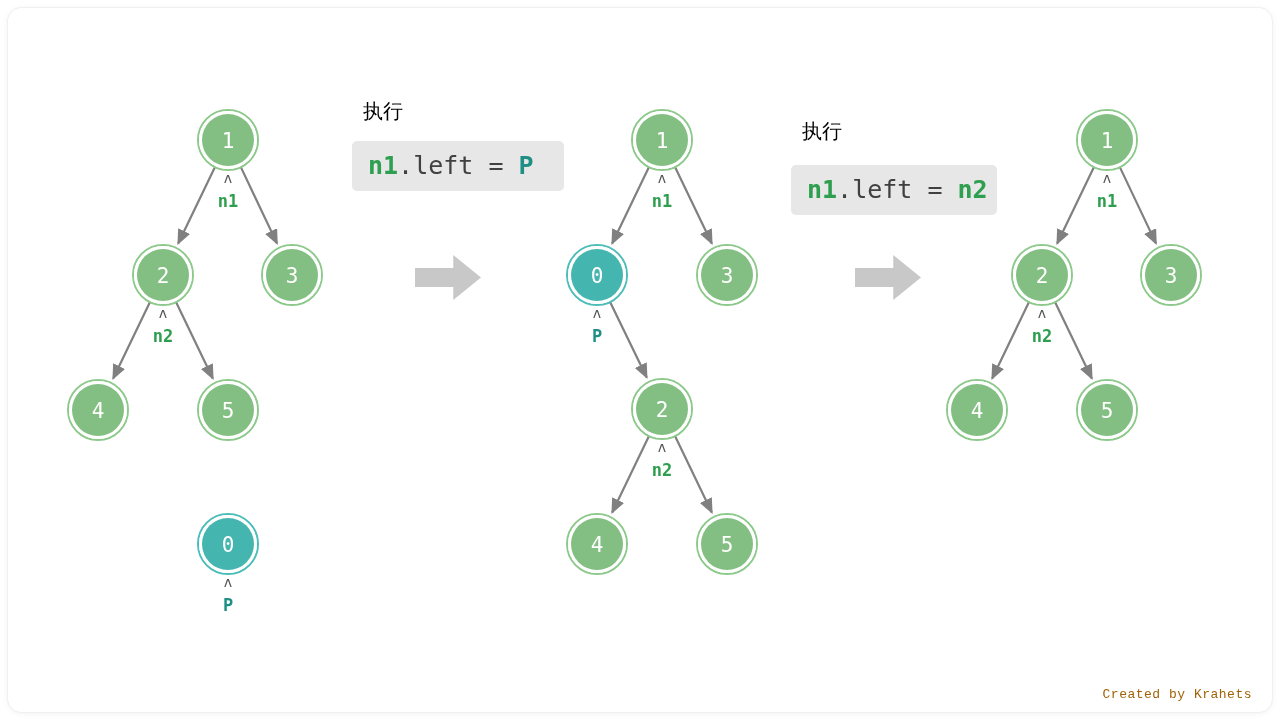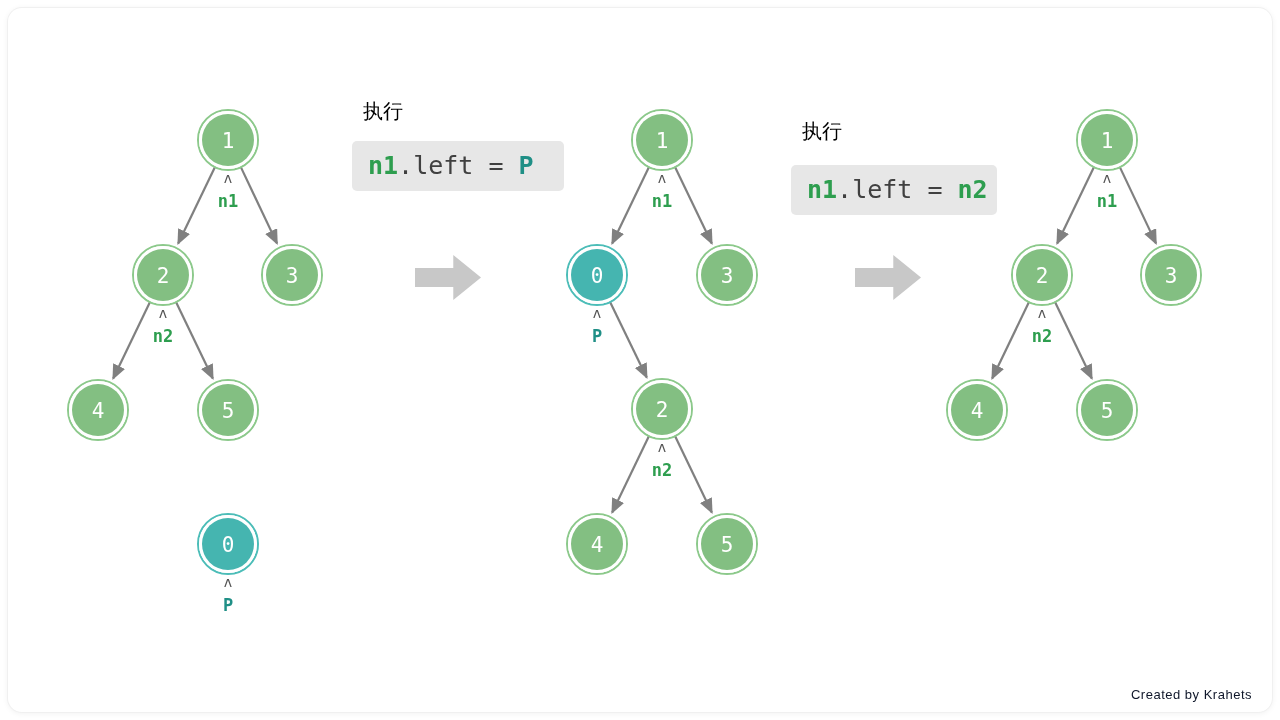"Created by Krahets" .footer { color: #0f172a -> #a16207; font-family: Liberation Sans, sans-serif -> Liberation Mono, monospace }
